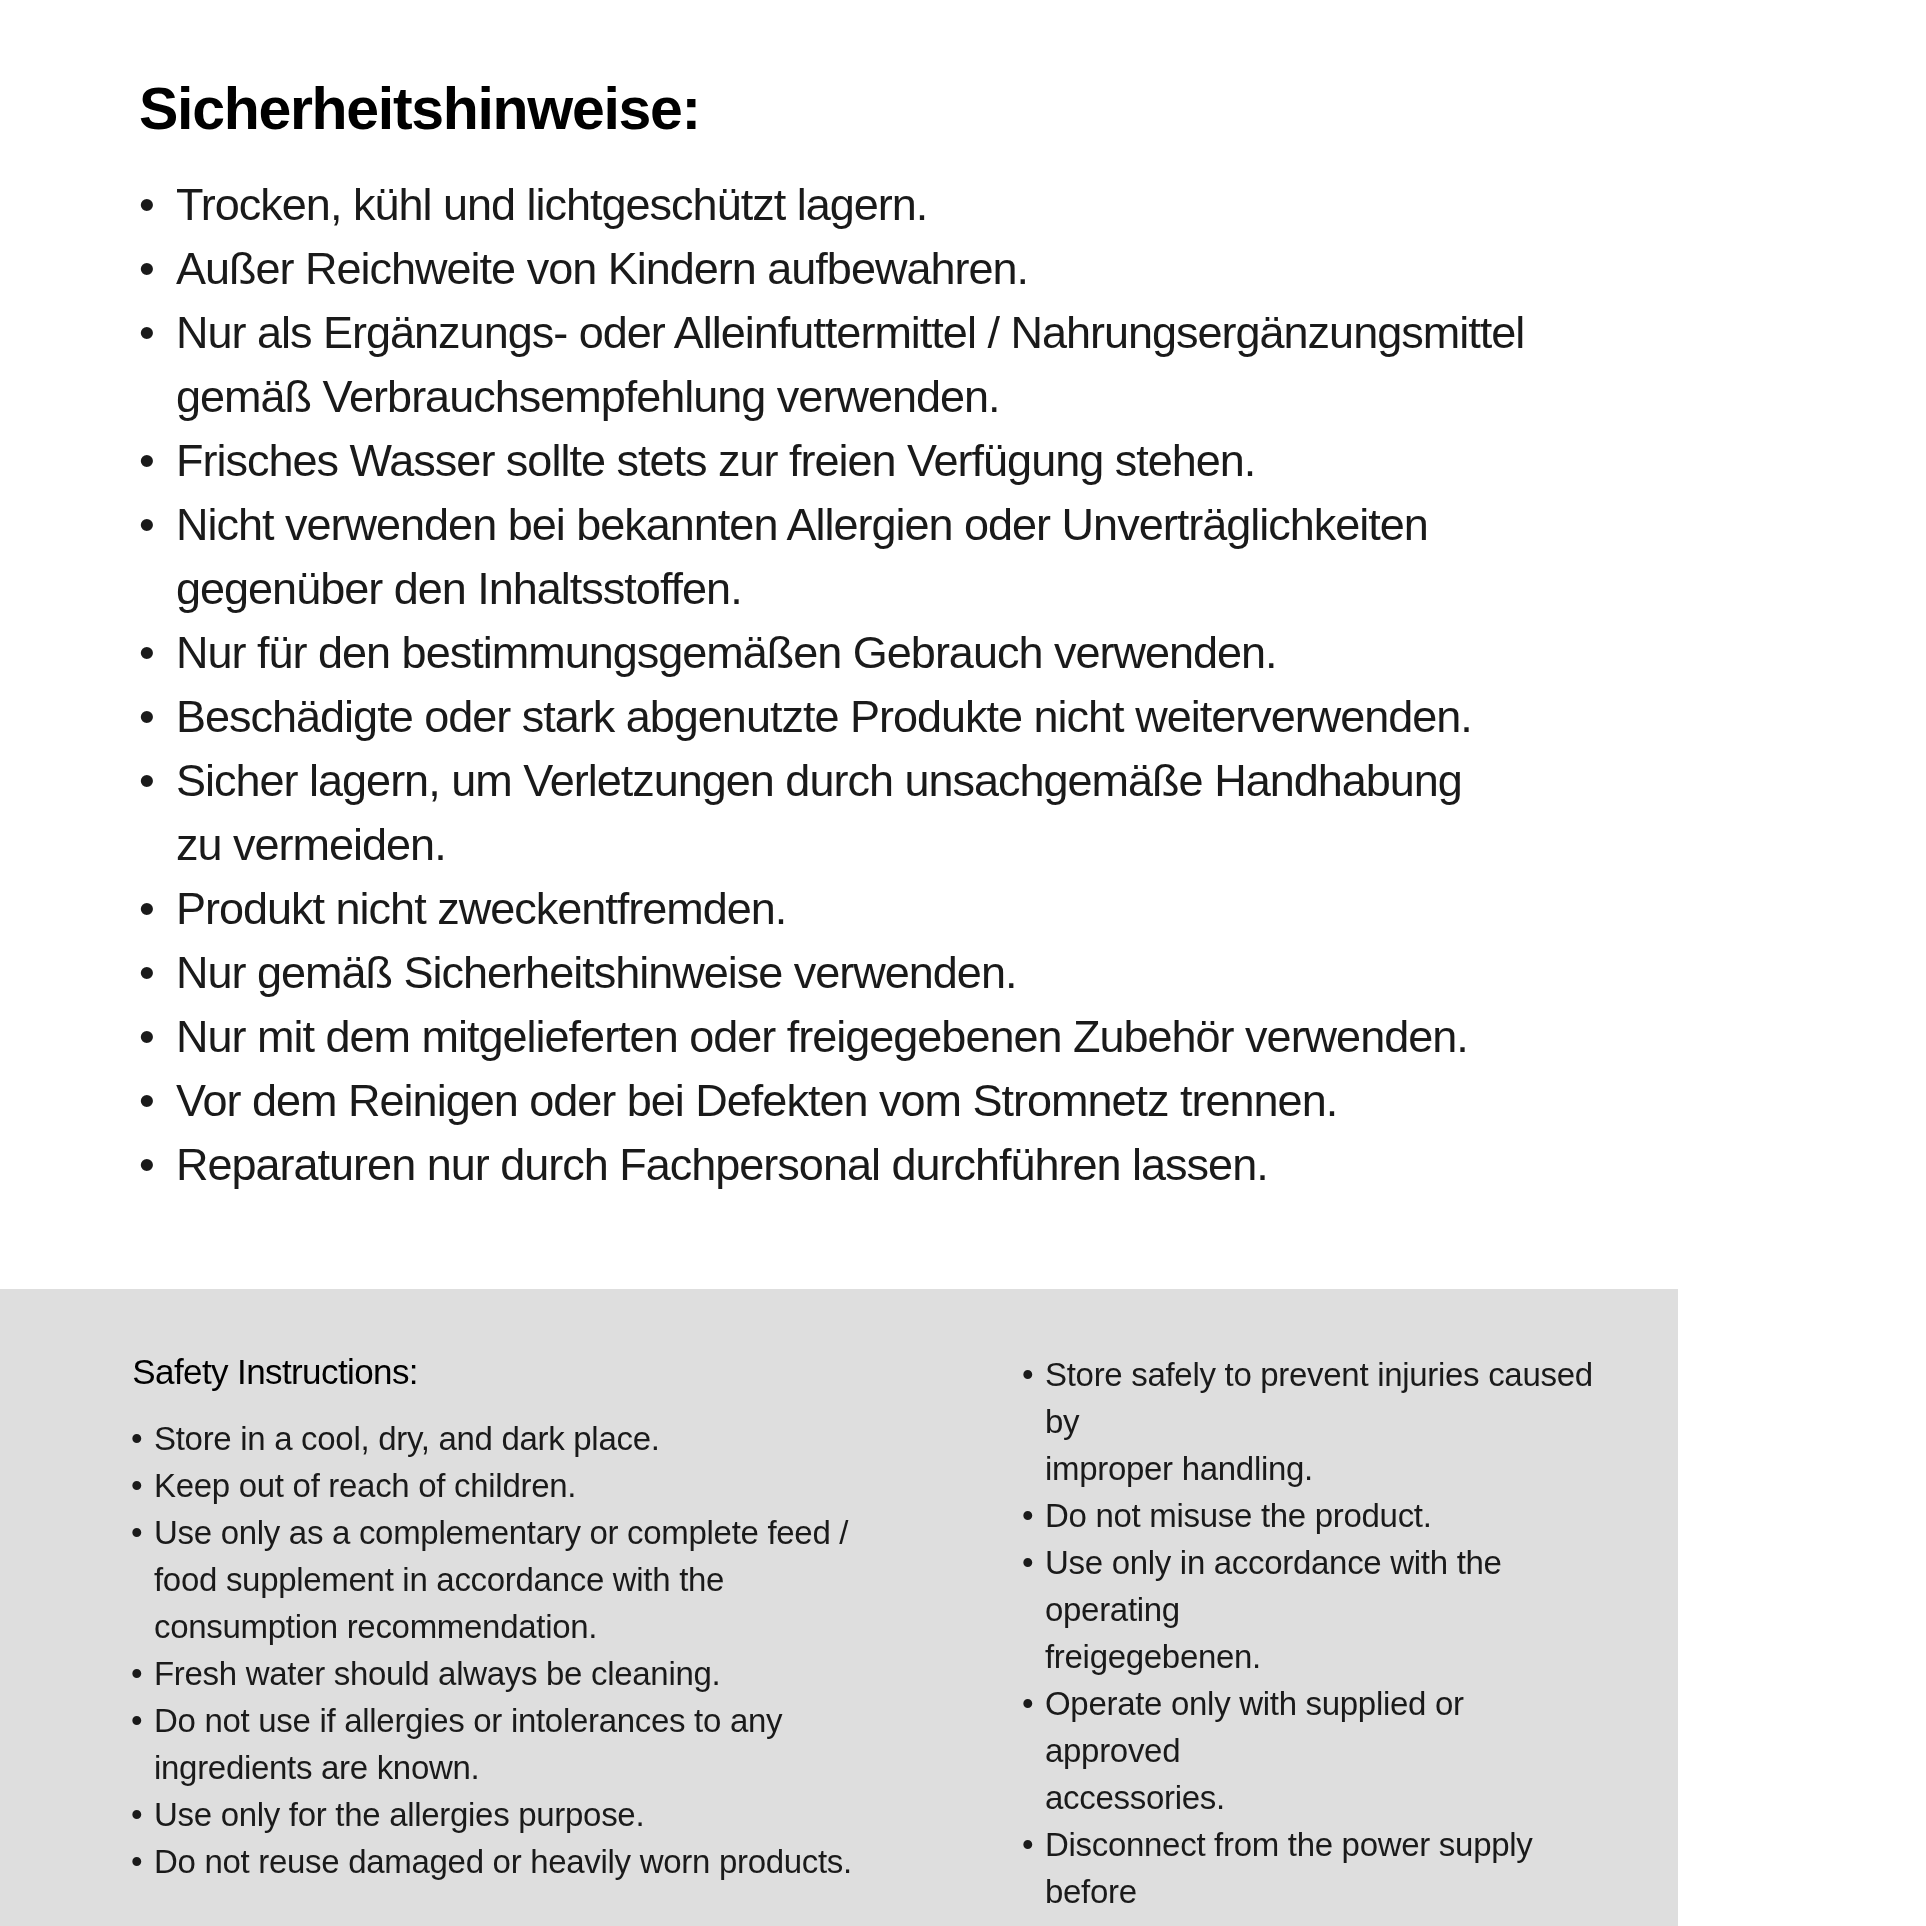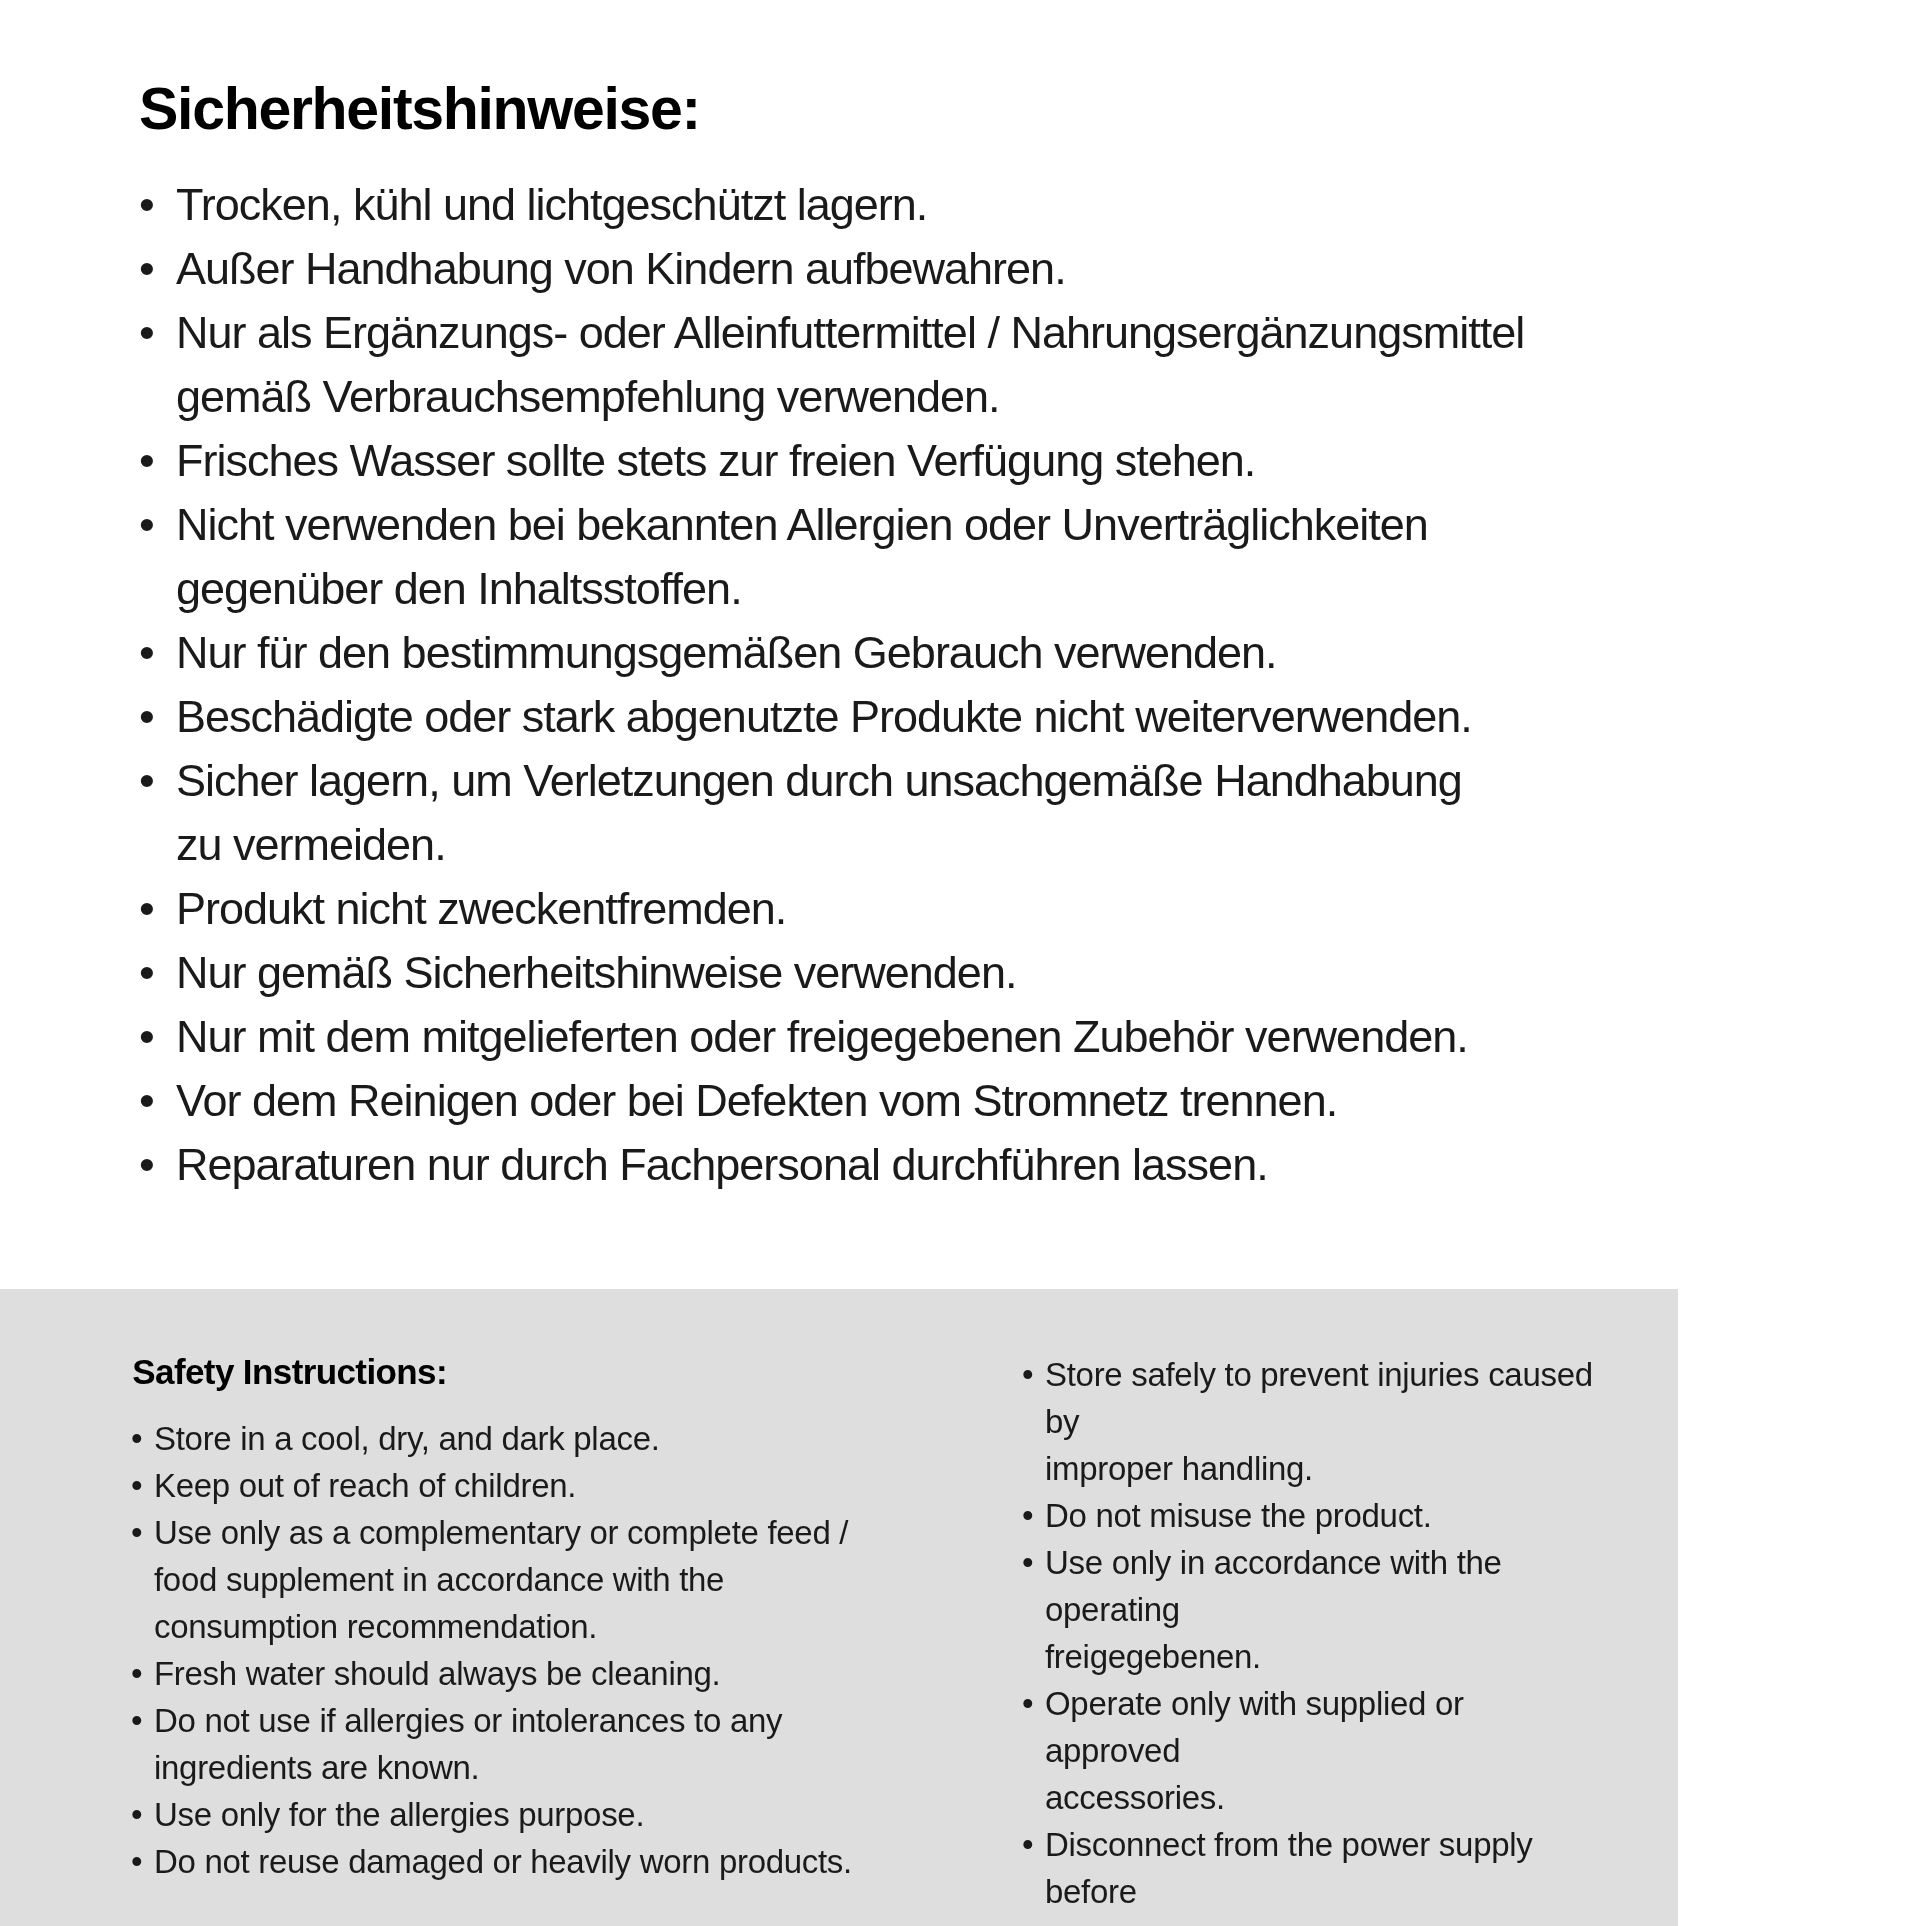"Außer Handhabung von Kindern" span.text { text: Handhabung -> Reichweite }
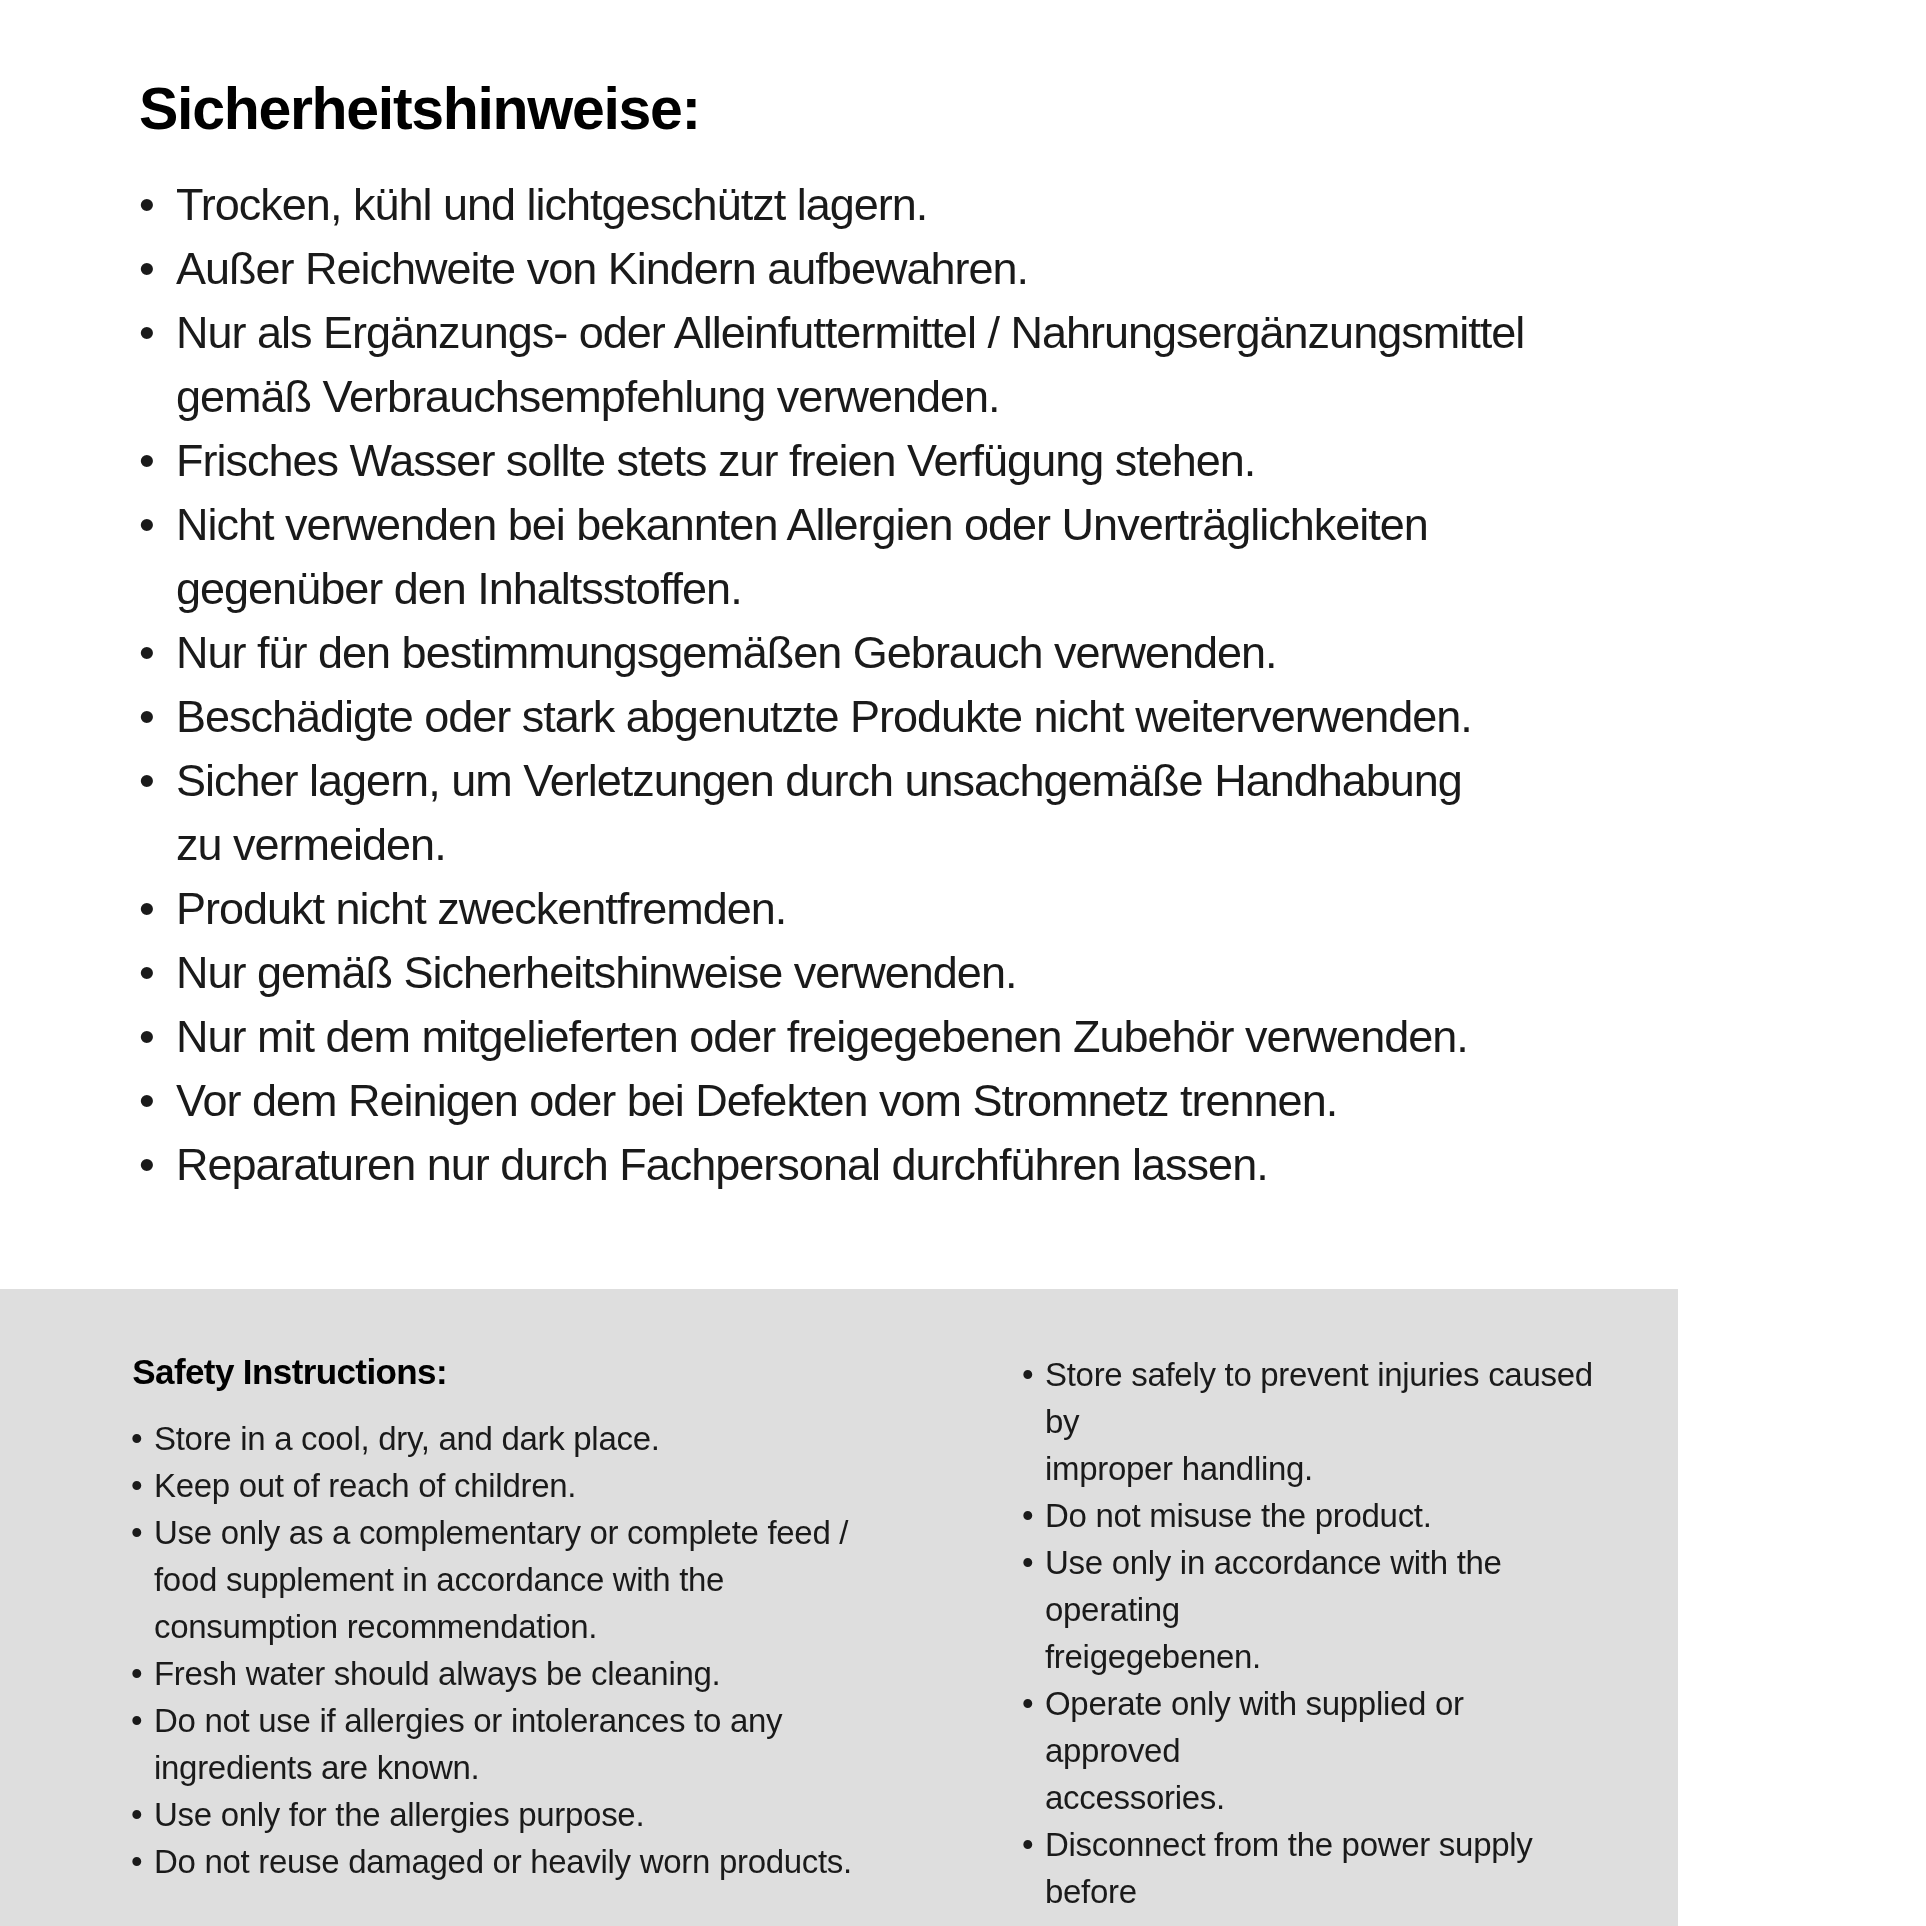"Safety Instructions:" .section-en h2 { font-weight: 700 -> 400 }
